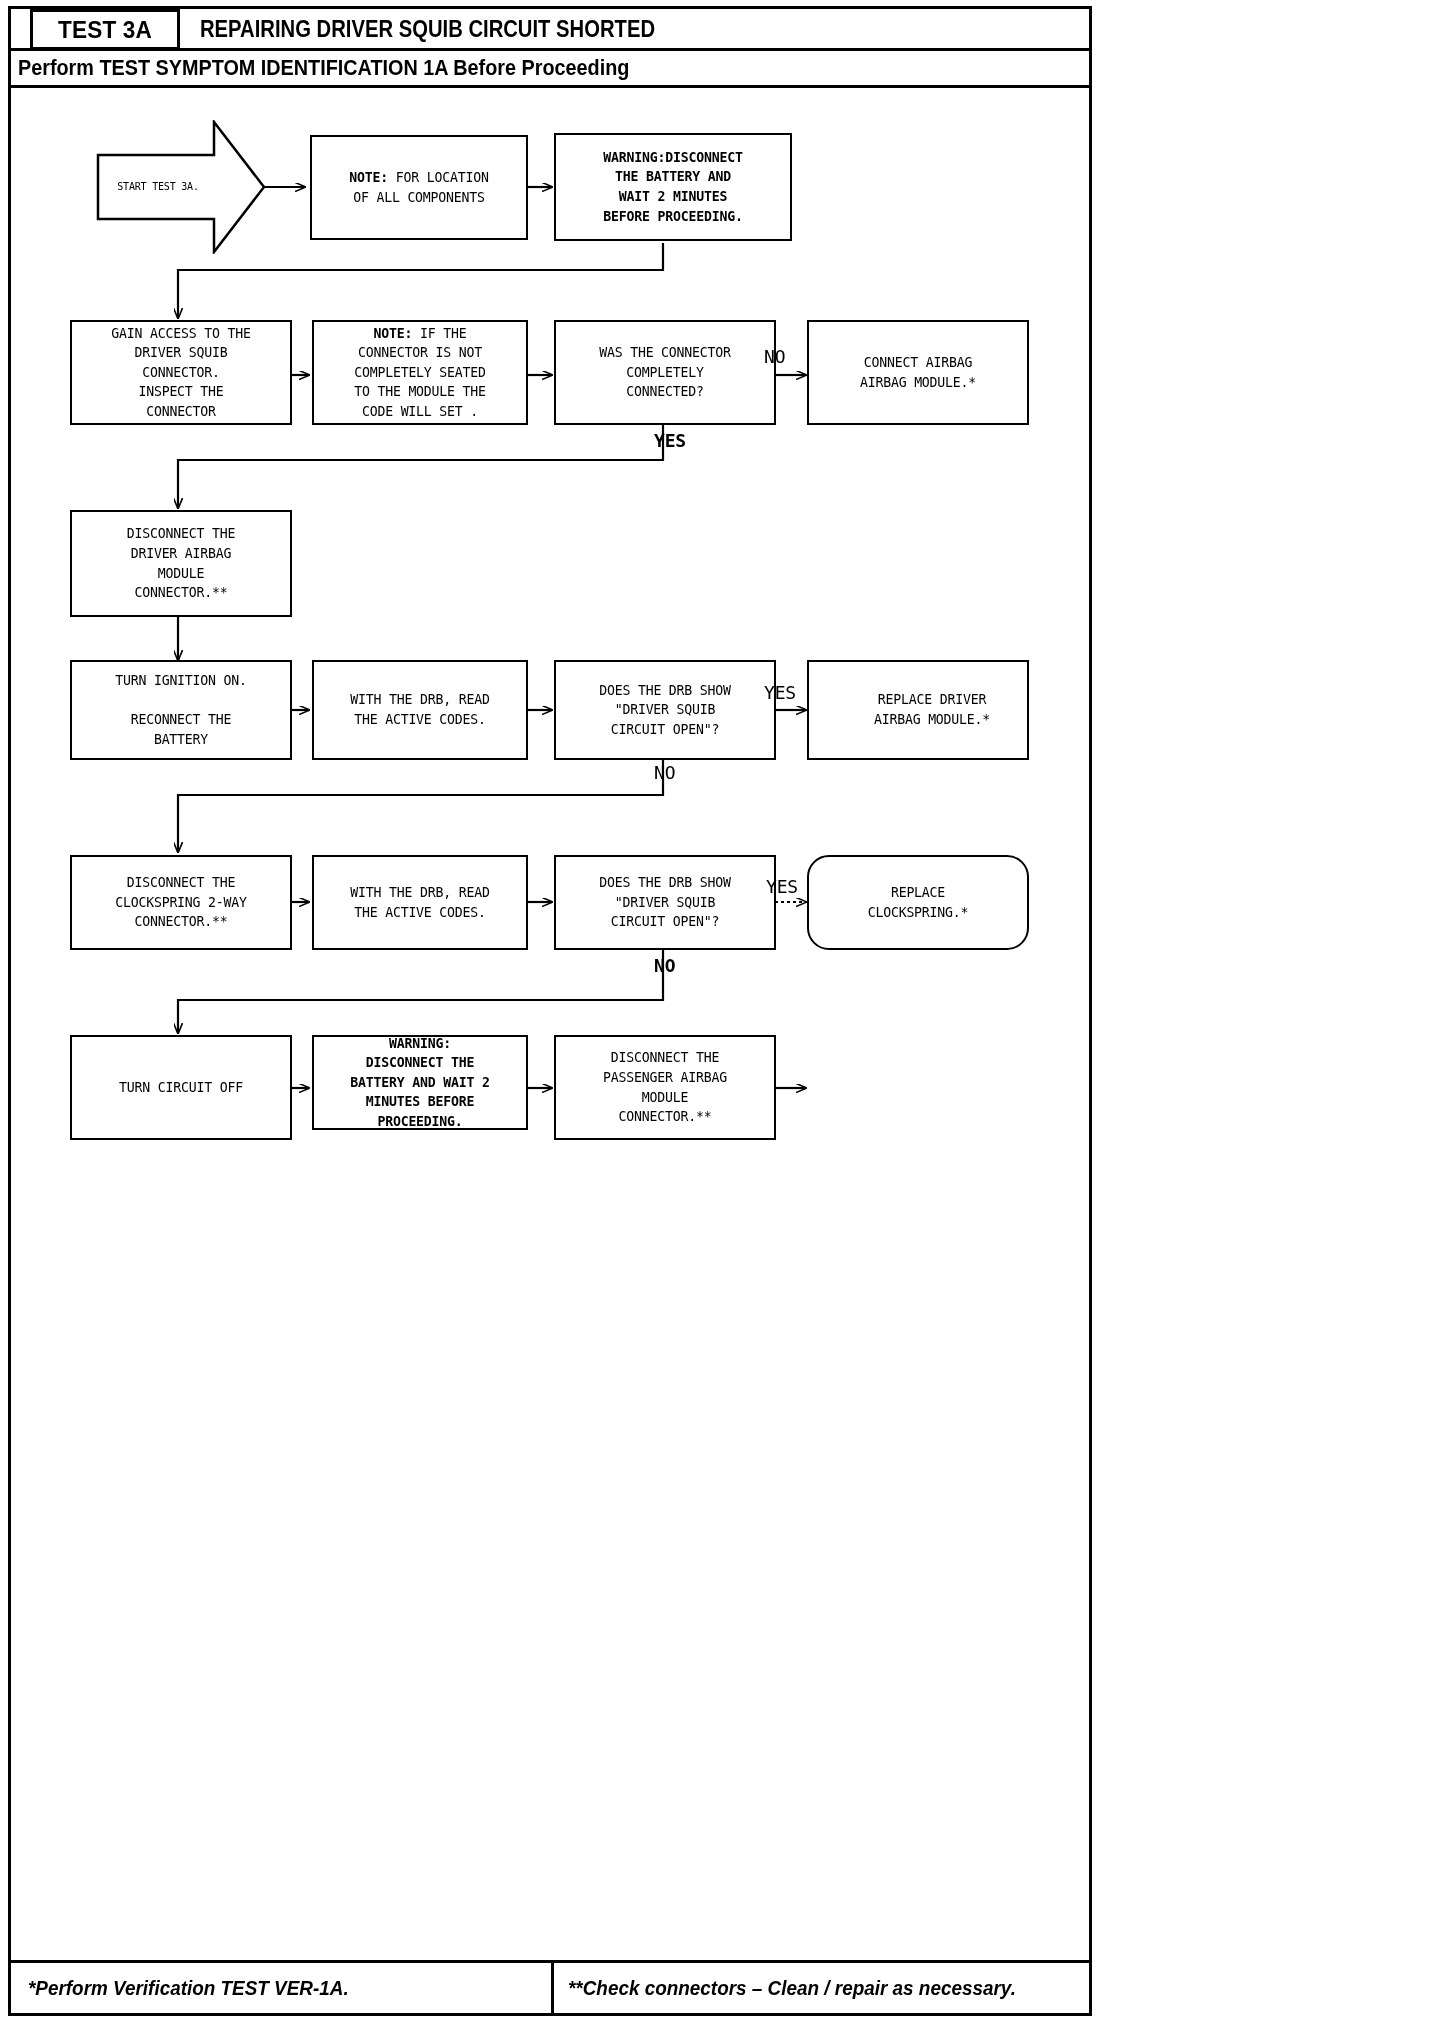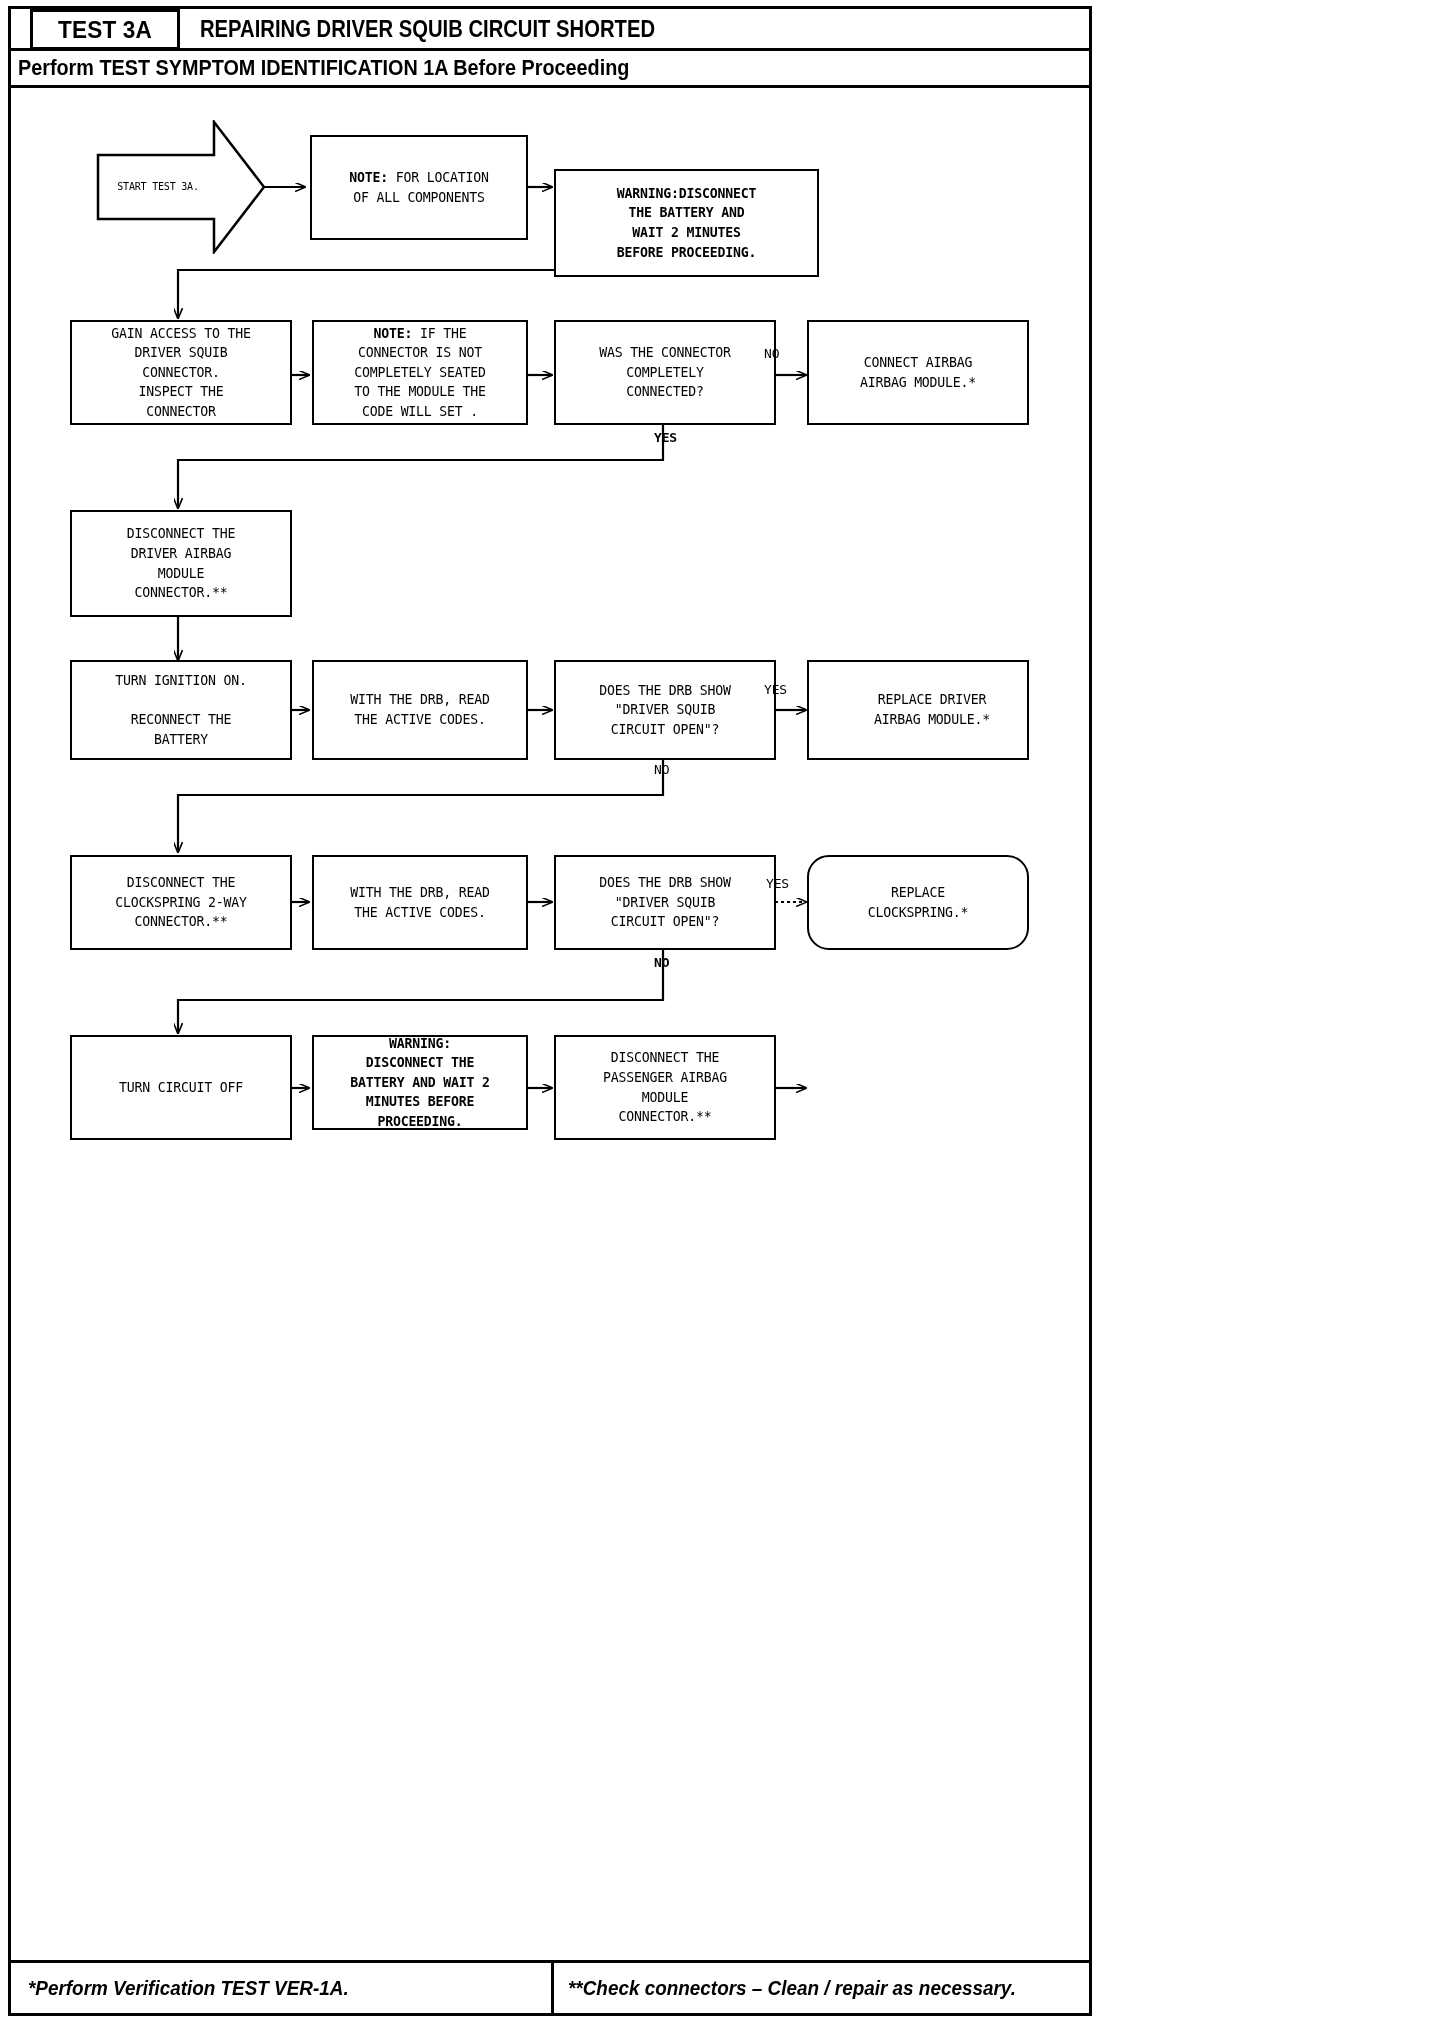"WARNING:DISCONNECT" div.node { margin-top: 36px -> none; width: 265px -> 238px }
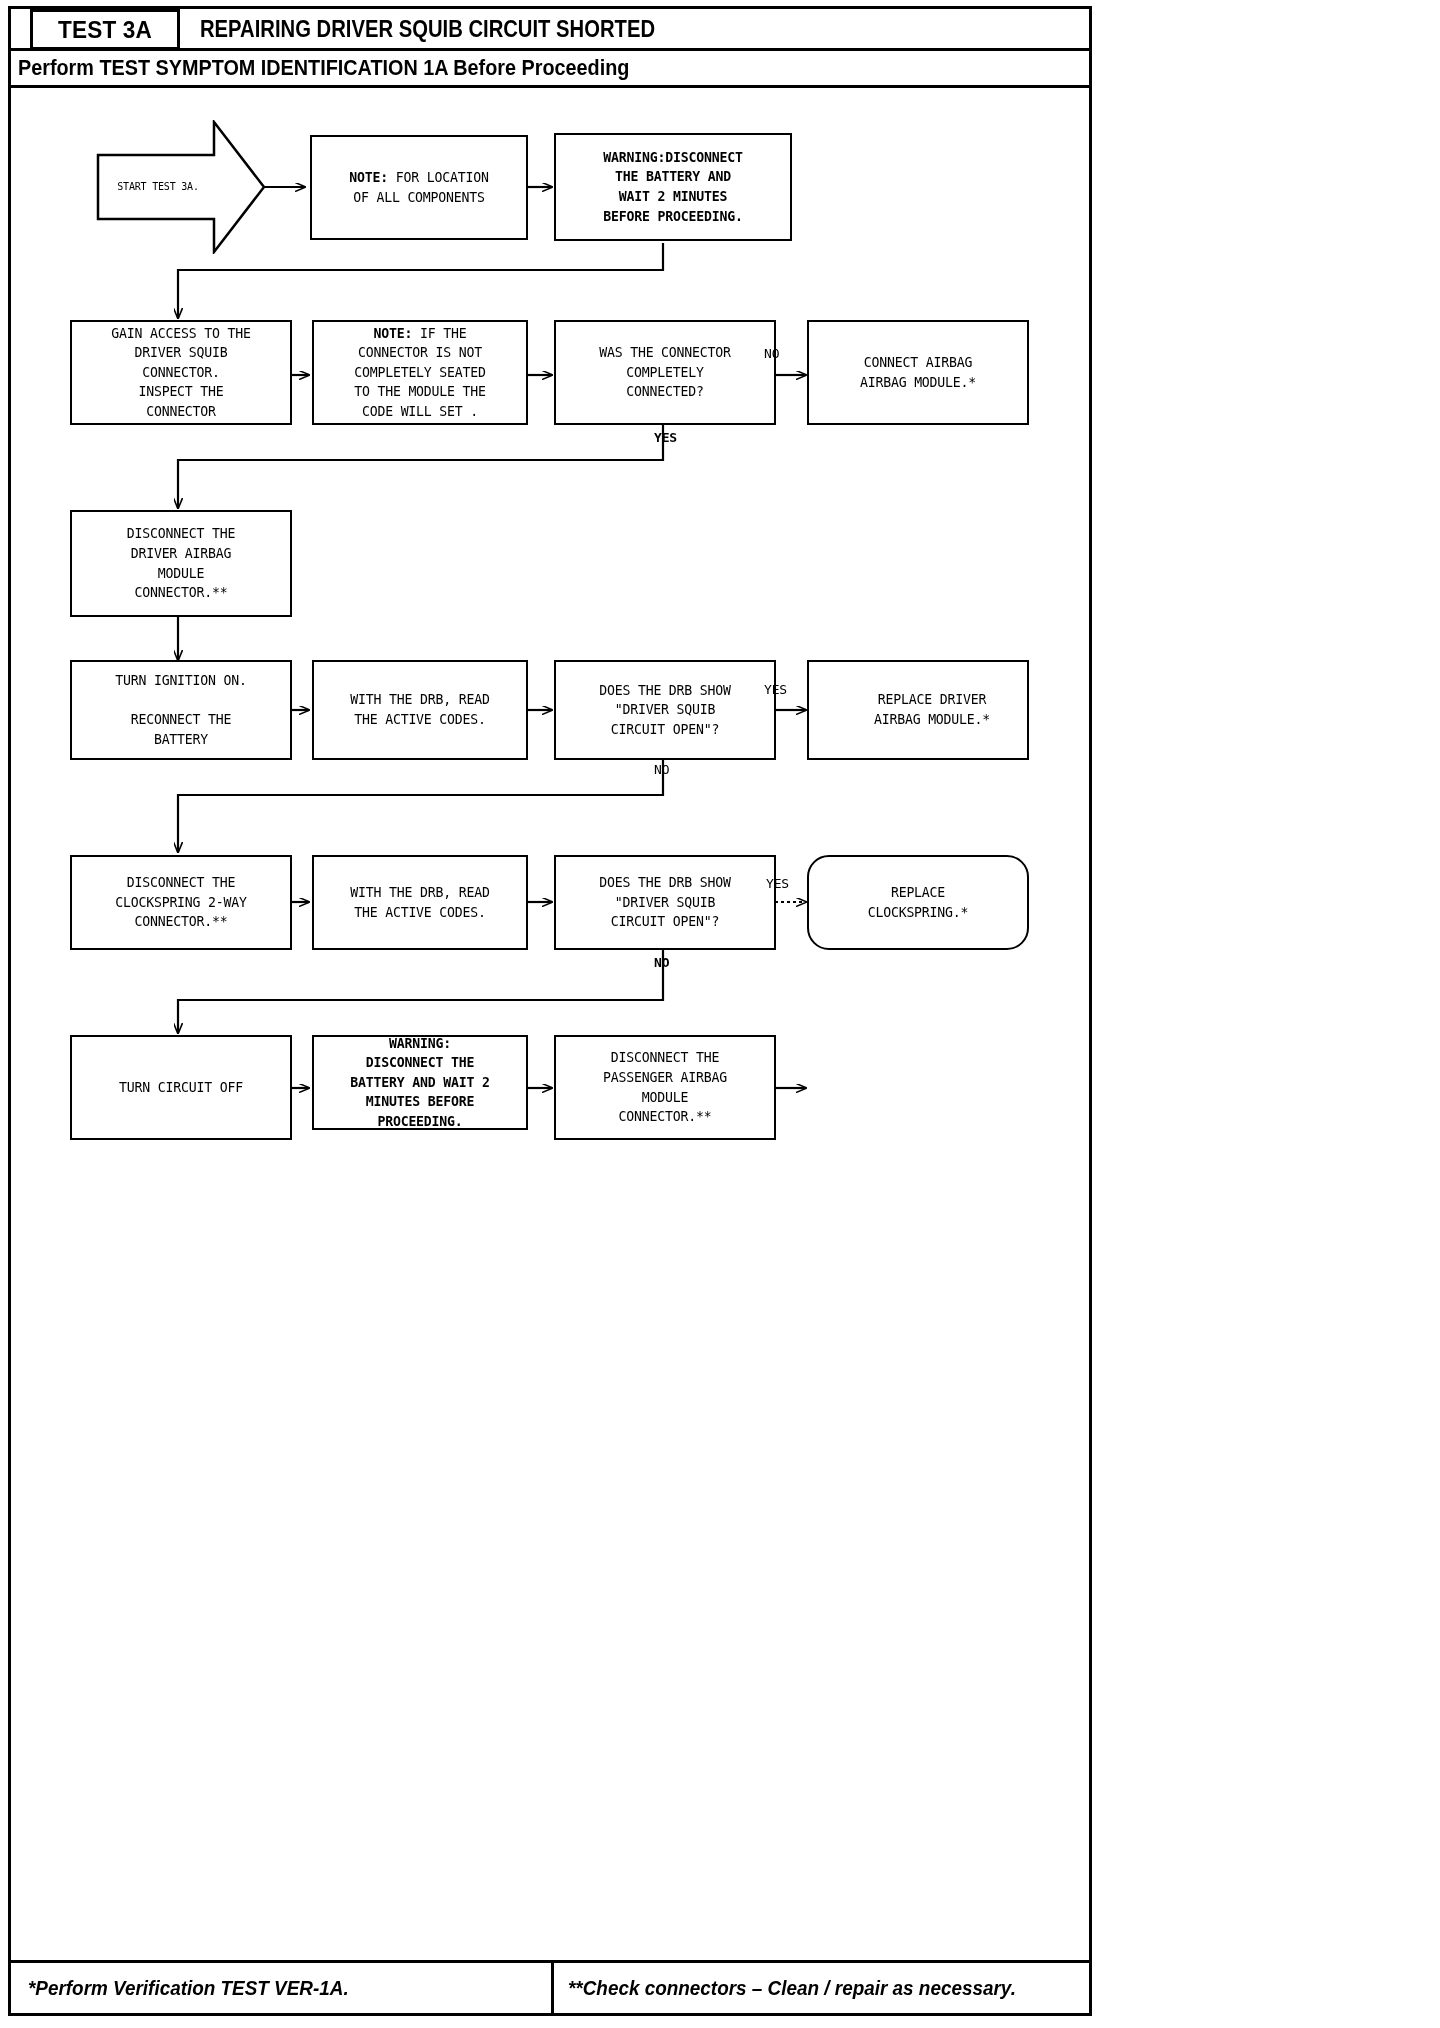"NO" .edge-label { font-size: 13px -> 18px }
